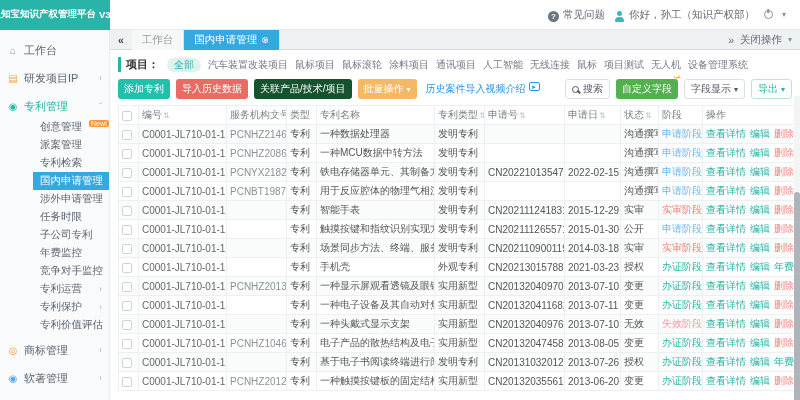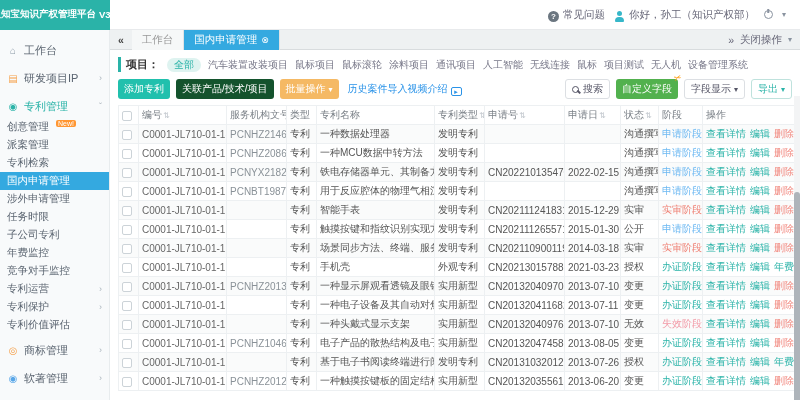"导入历史数据" button.btn { html: none -> <button>导入历史数据</button> }
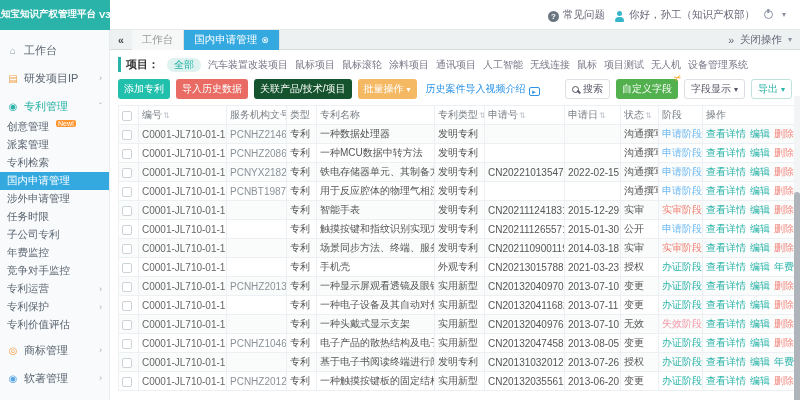"历史案件导入视频介绍" .video-link { align-items: flex-end -> flex-start }
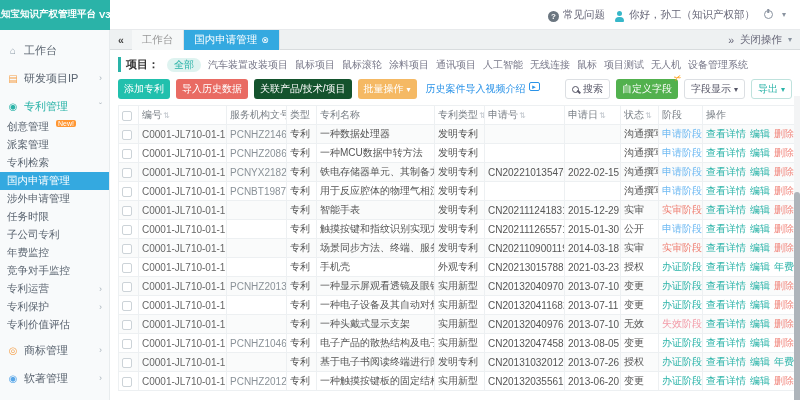"创意管理" .sb-item.sub { margin-left: none -> 33px }
